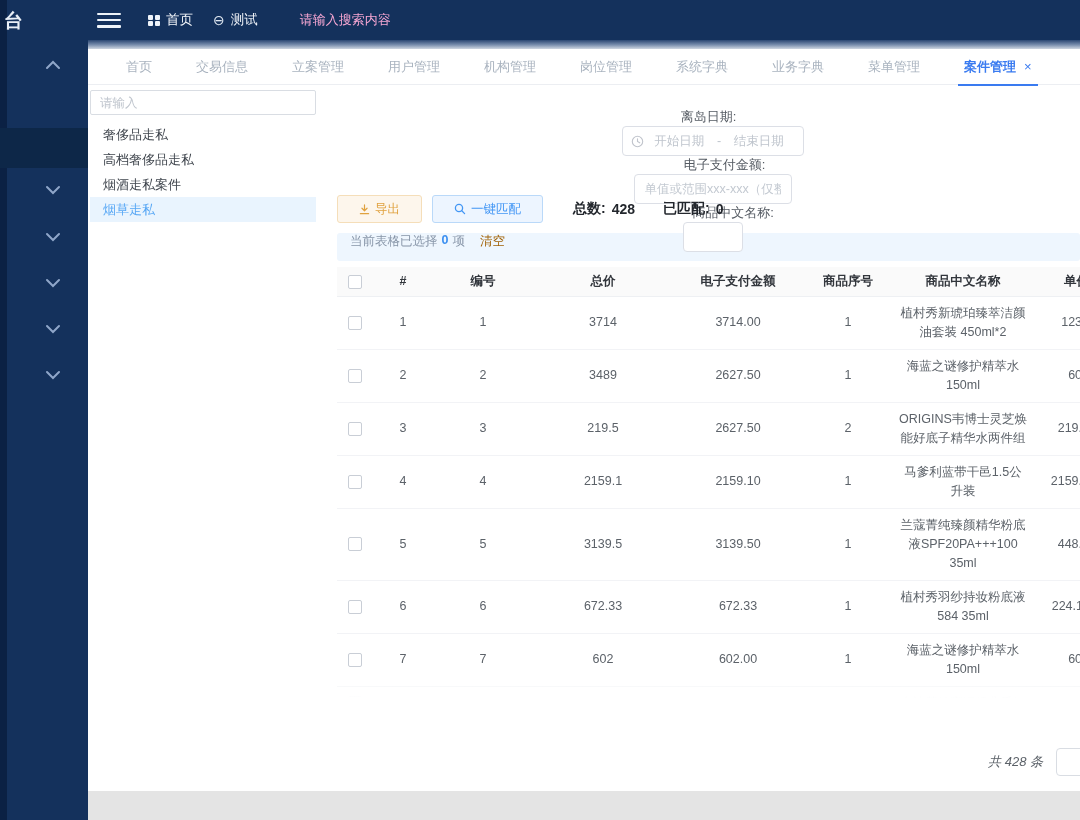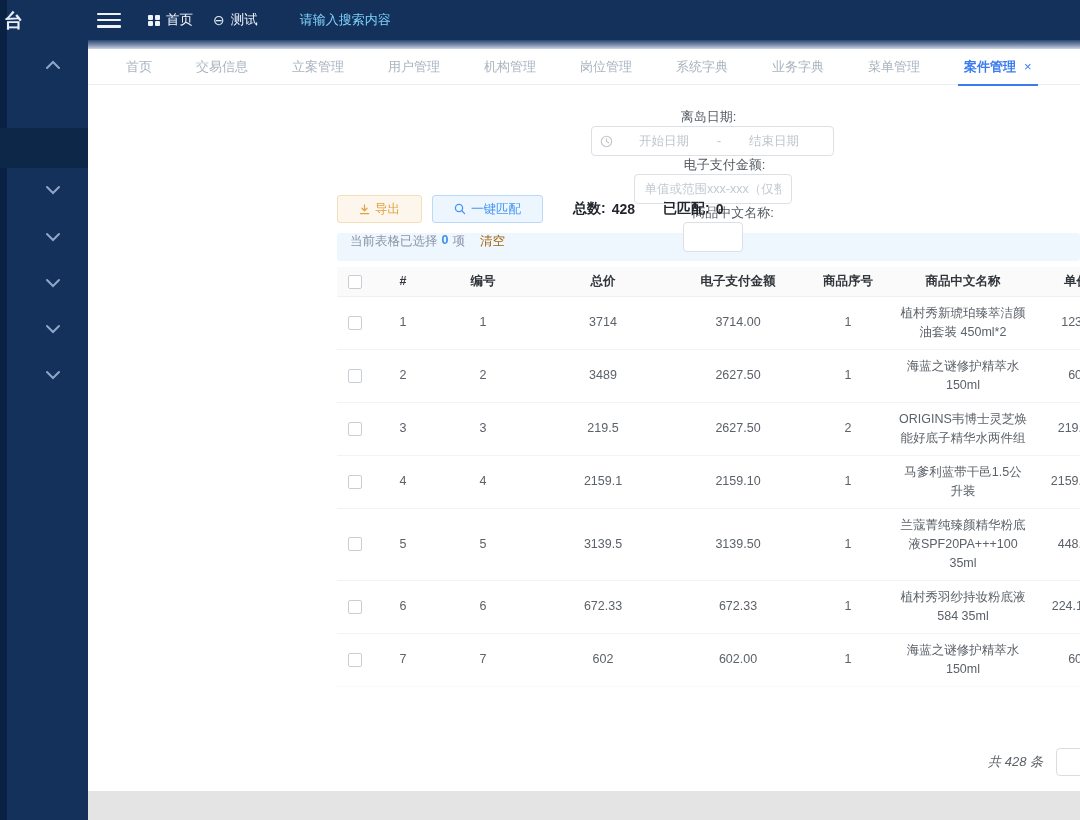"请输入搜索内容" .top-search { color: #7dd3fc -> #f9a8d4 }
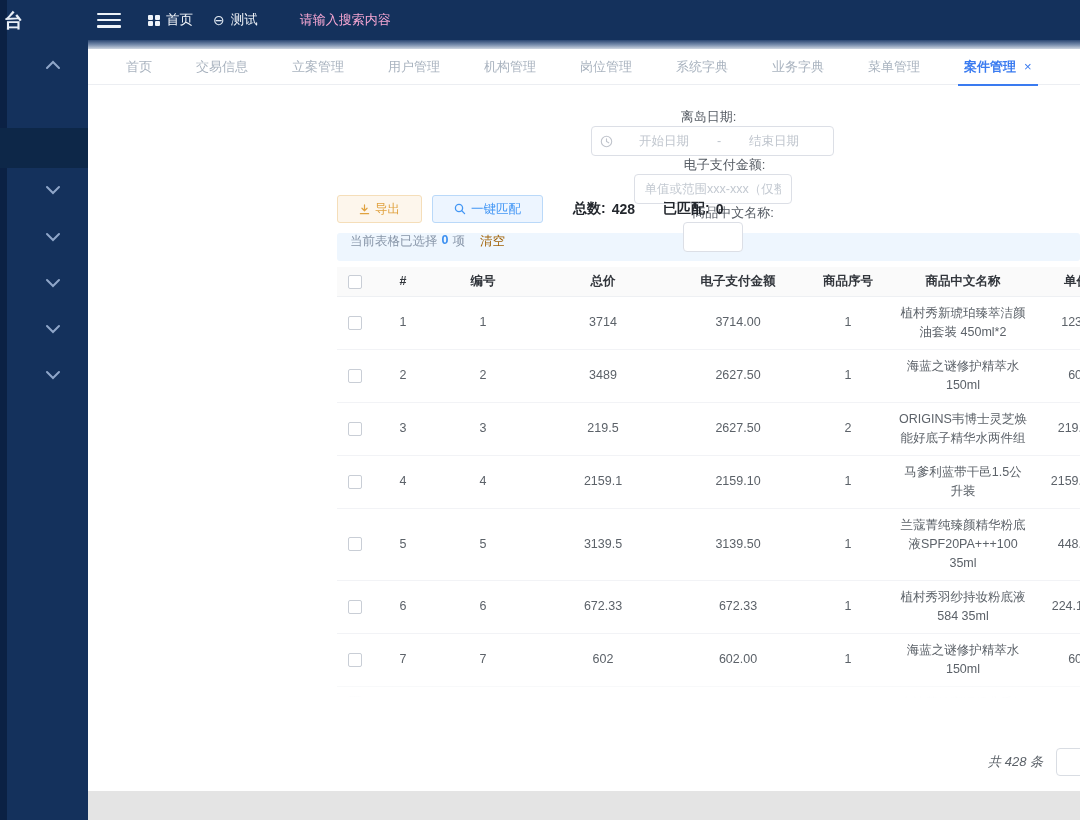"请输入" div.left-panel { html: none -> <div> <input> <ul> <li>奢侈品走私</li> <li>高档奢侈品走私</li> <li>烟酒走私案件</li> <li>烟草走私</li> </ul> </div> }
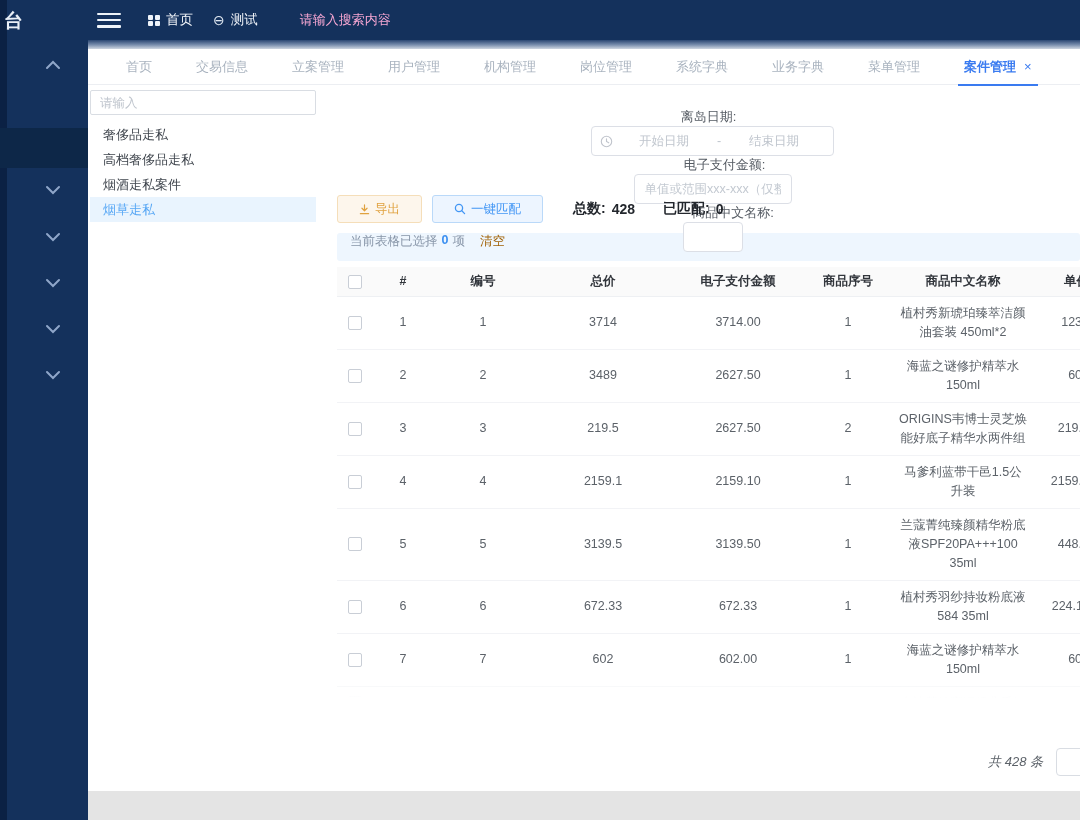"开始日期" .date-box { width: 243px -> 182px }
